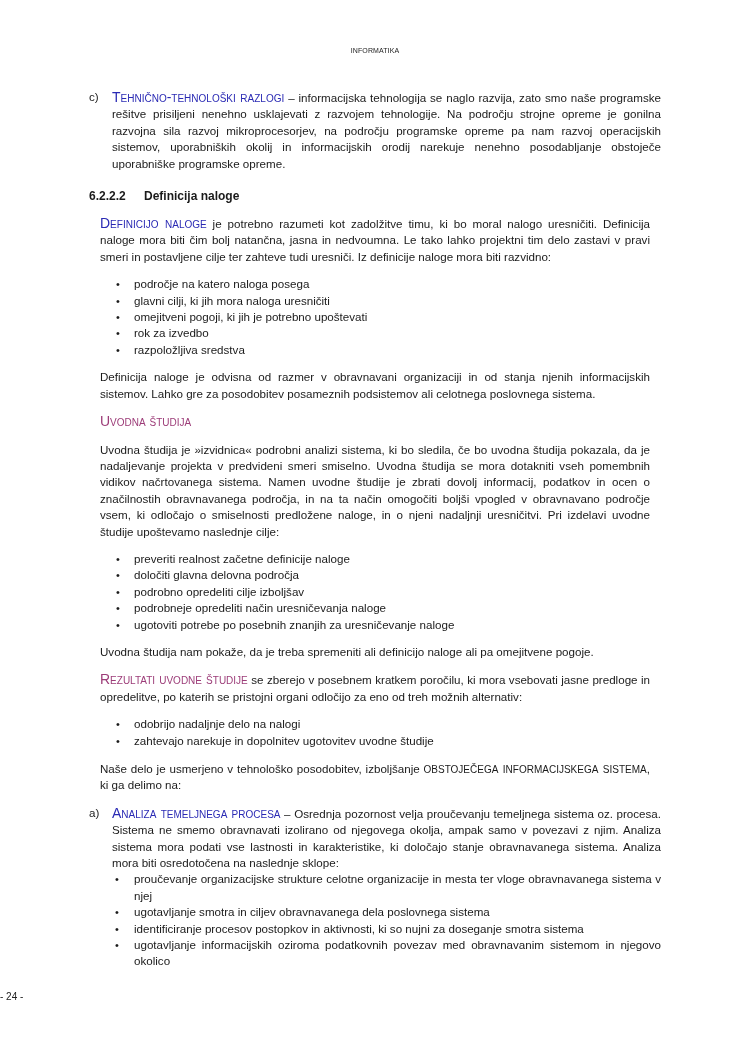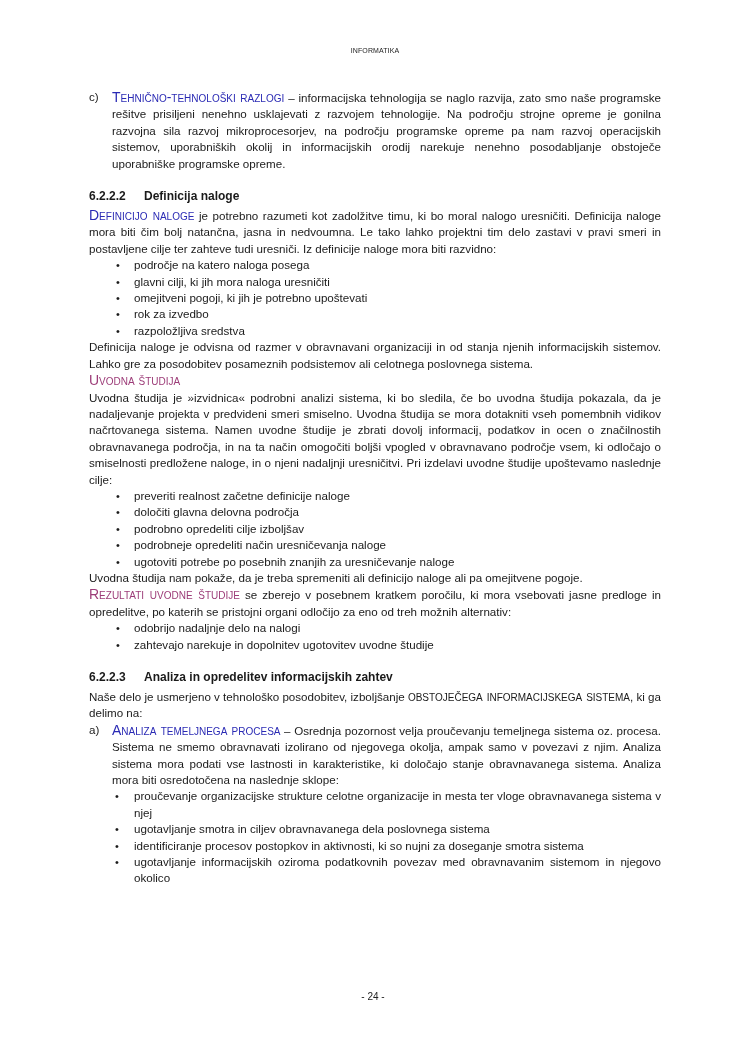"Definicijo naloge je potrebno razumeti" .content p { margin: 0 -> 11px }
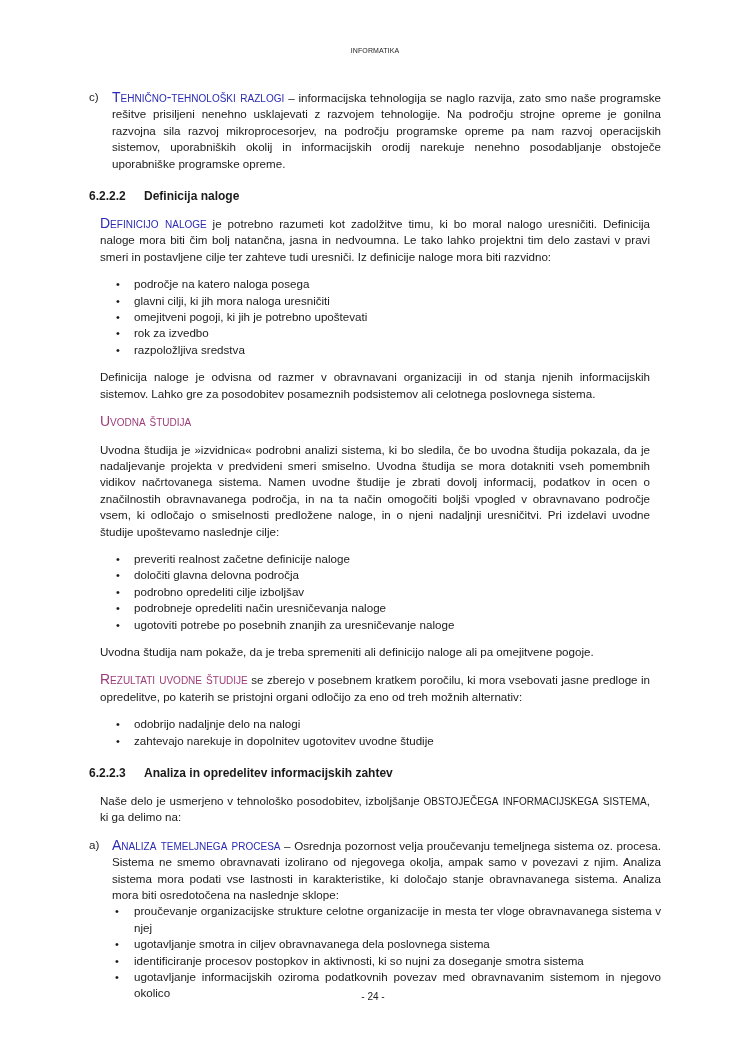"6.2.2.3 Analiza in opredelitev" h3 { html: <h3><span>6.2.2.3</span><span>Analiza in opredelitev informacijskih zahtev</span></h3> -> none }
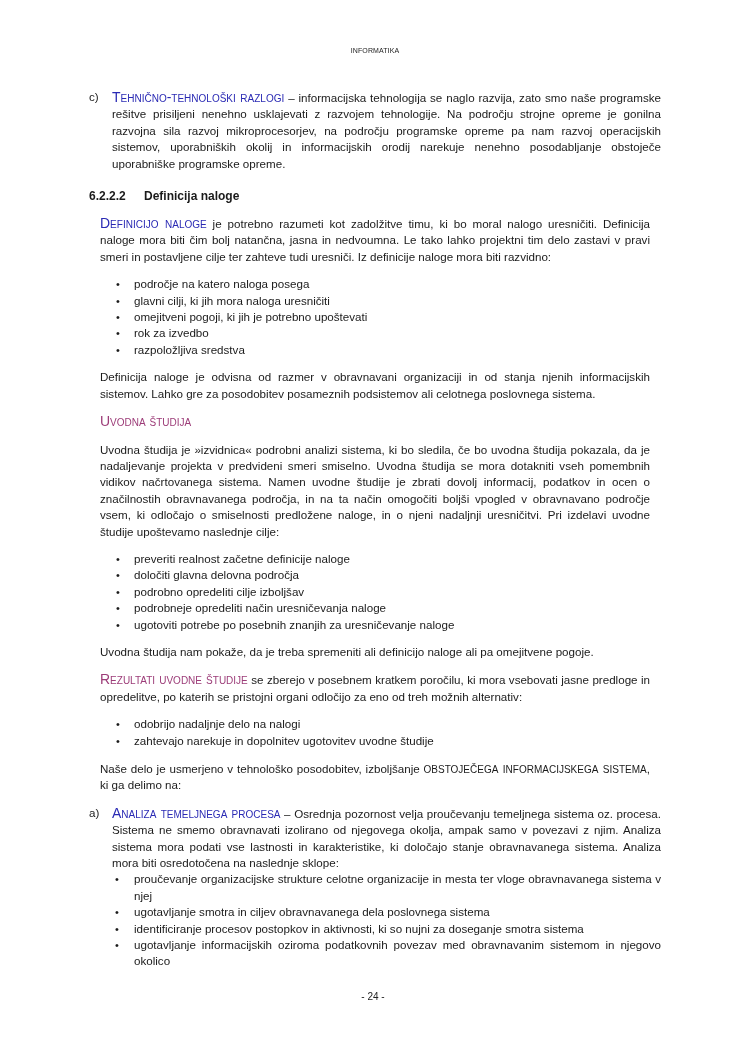"- 24 -" .page-footer { text-align: center -> left }
